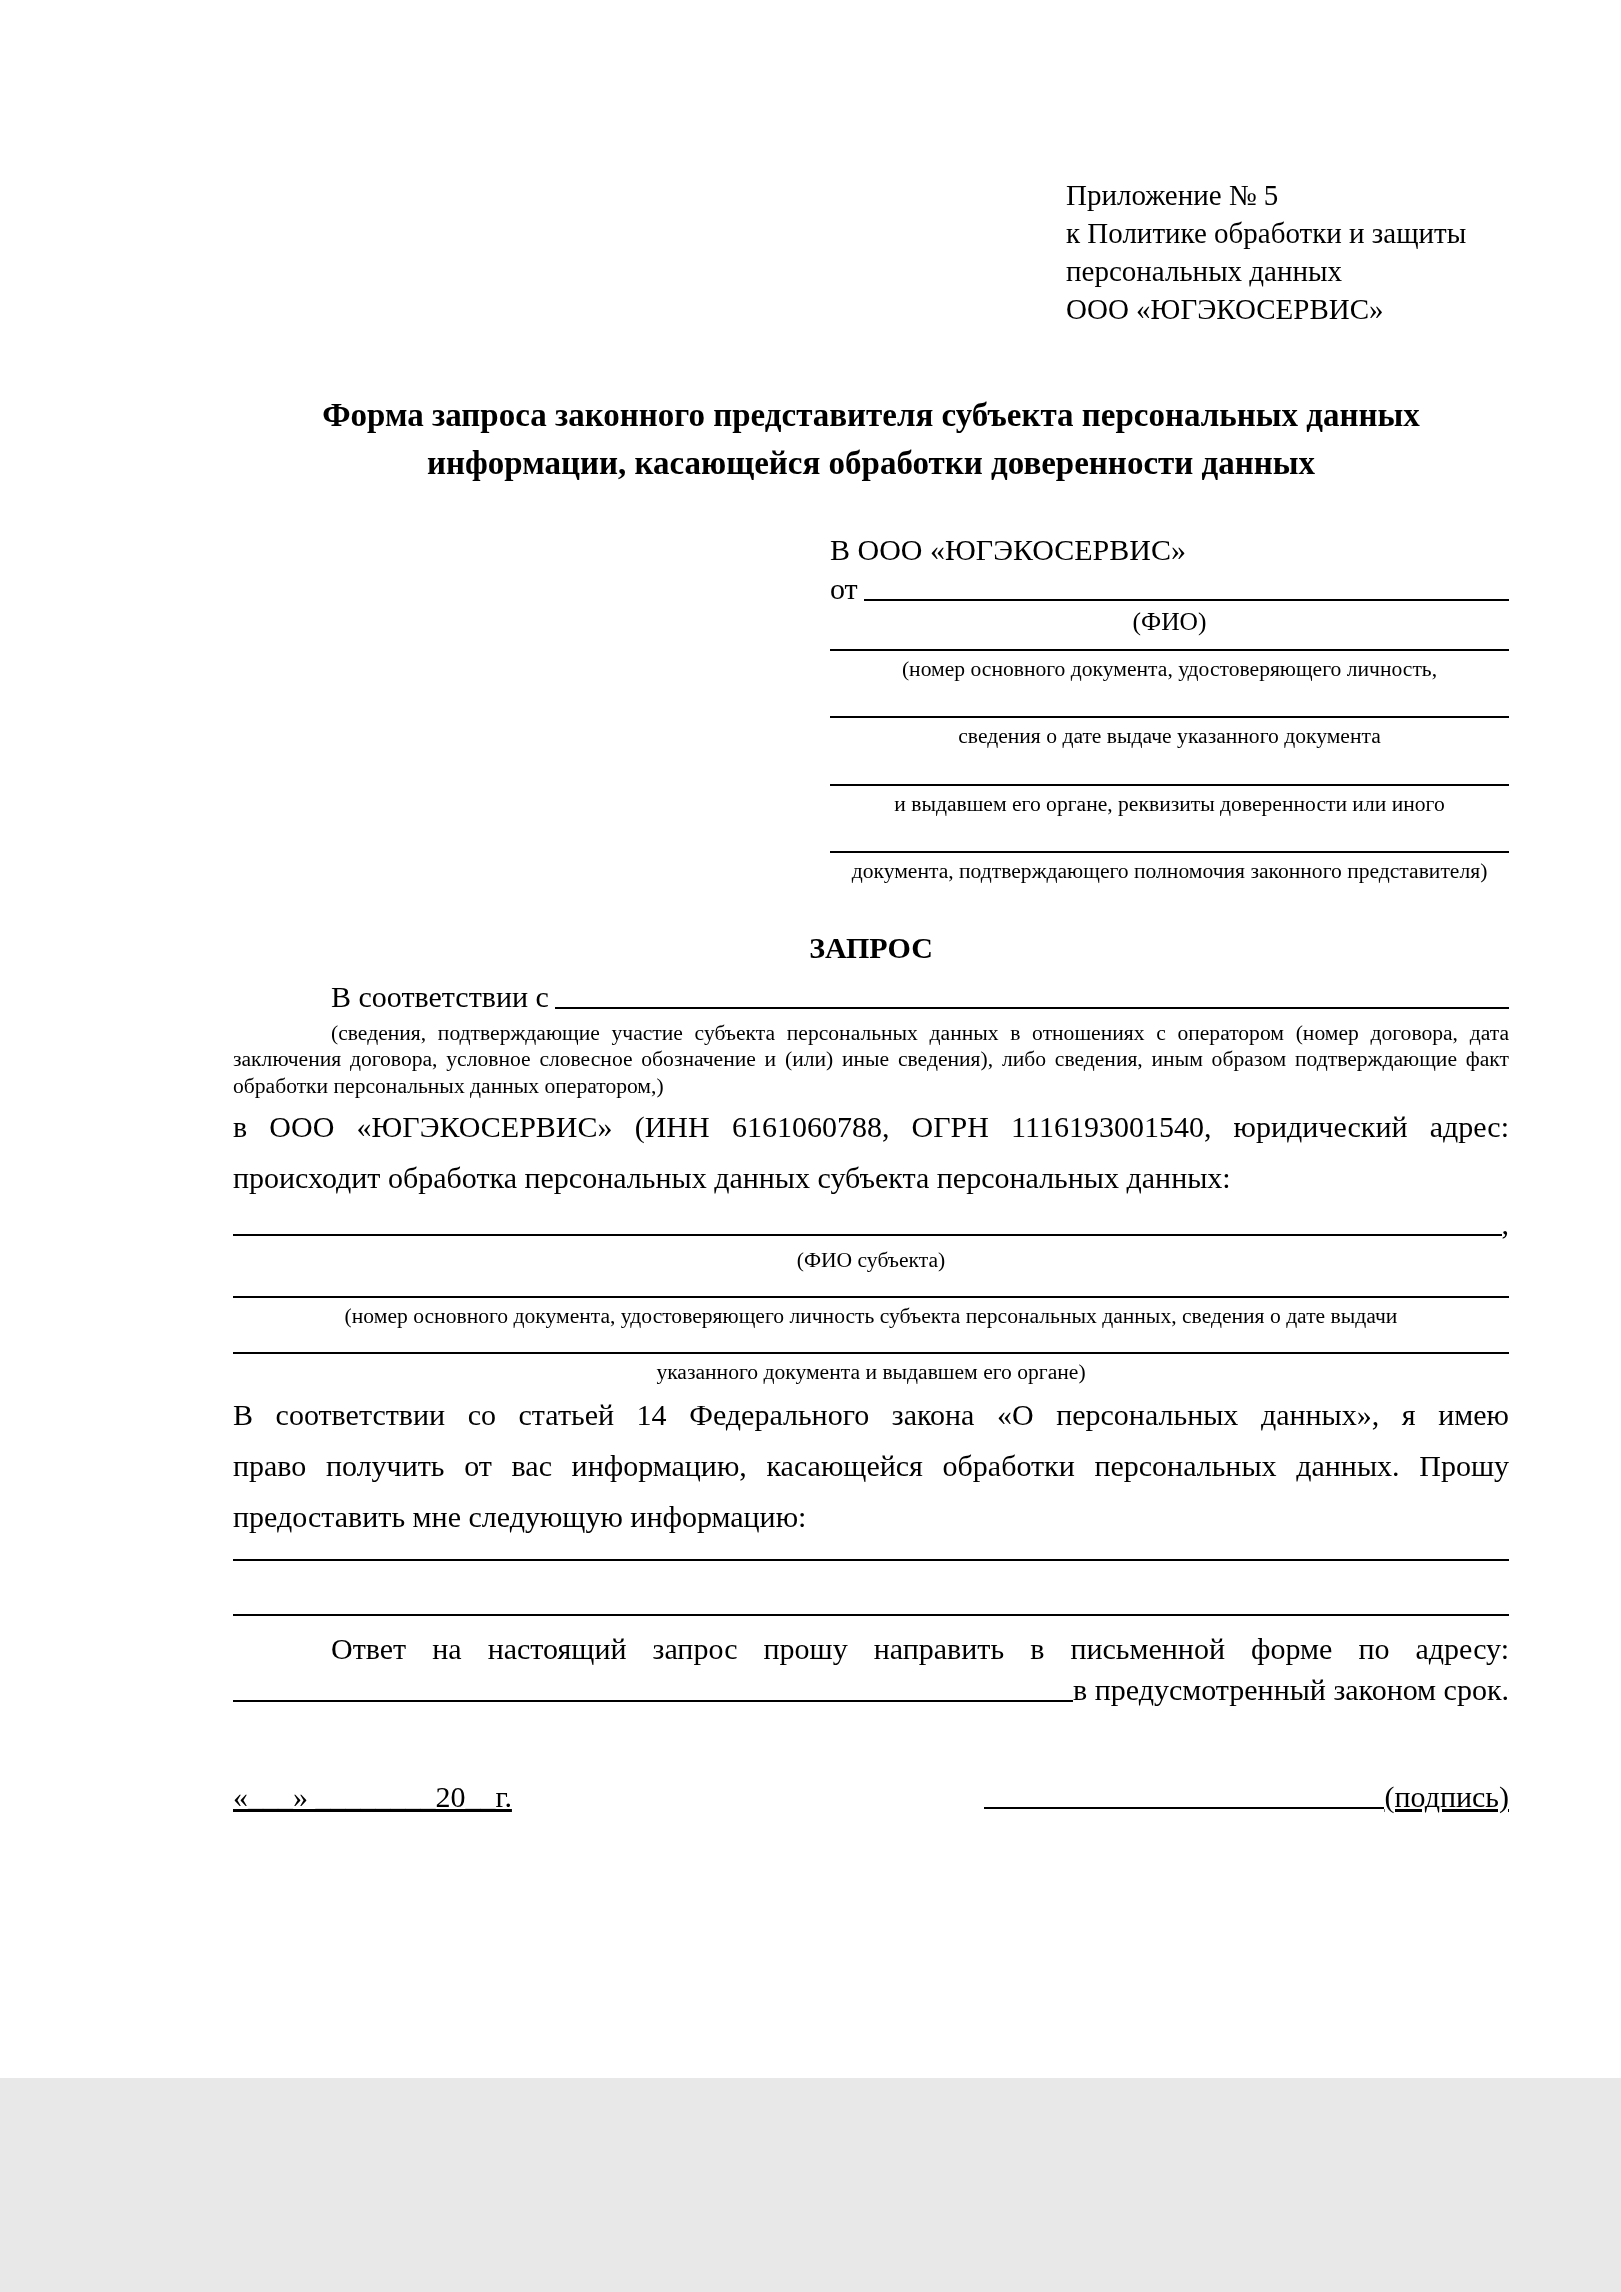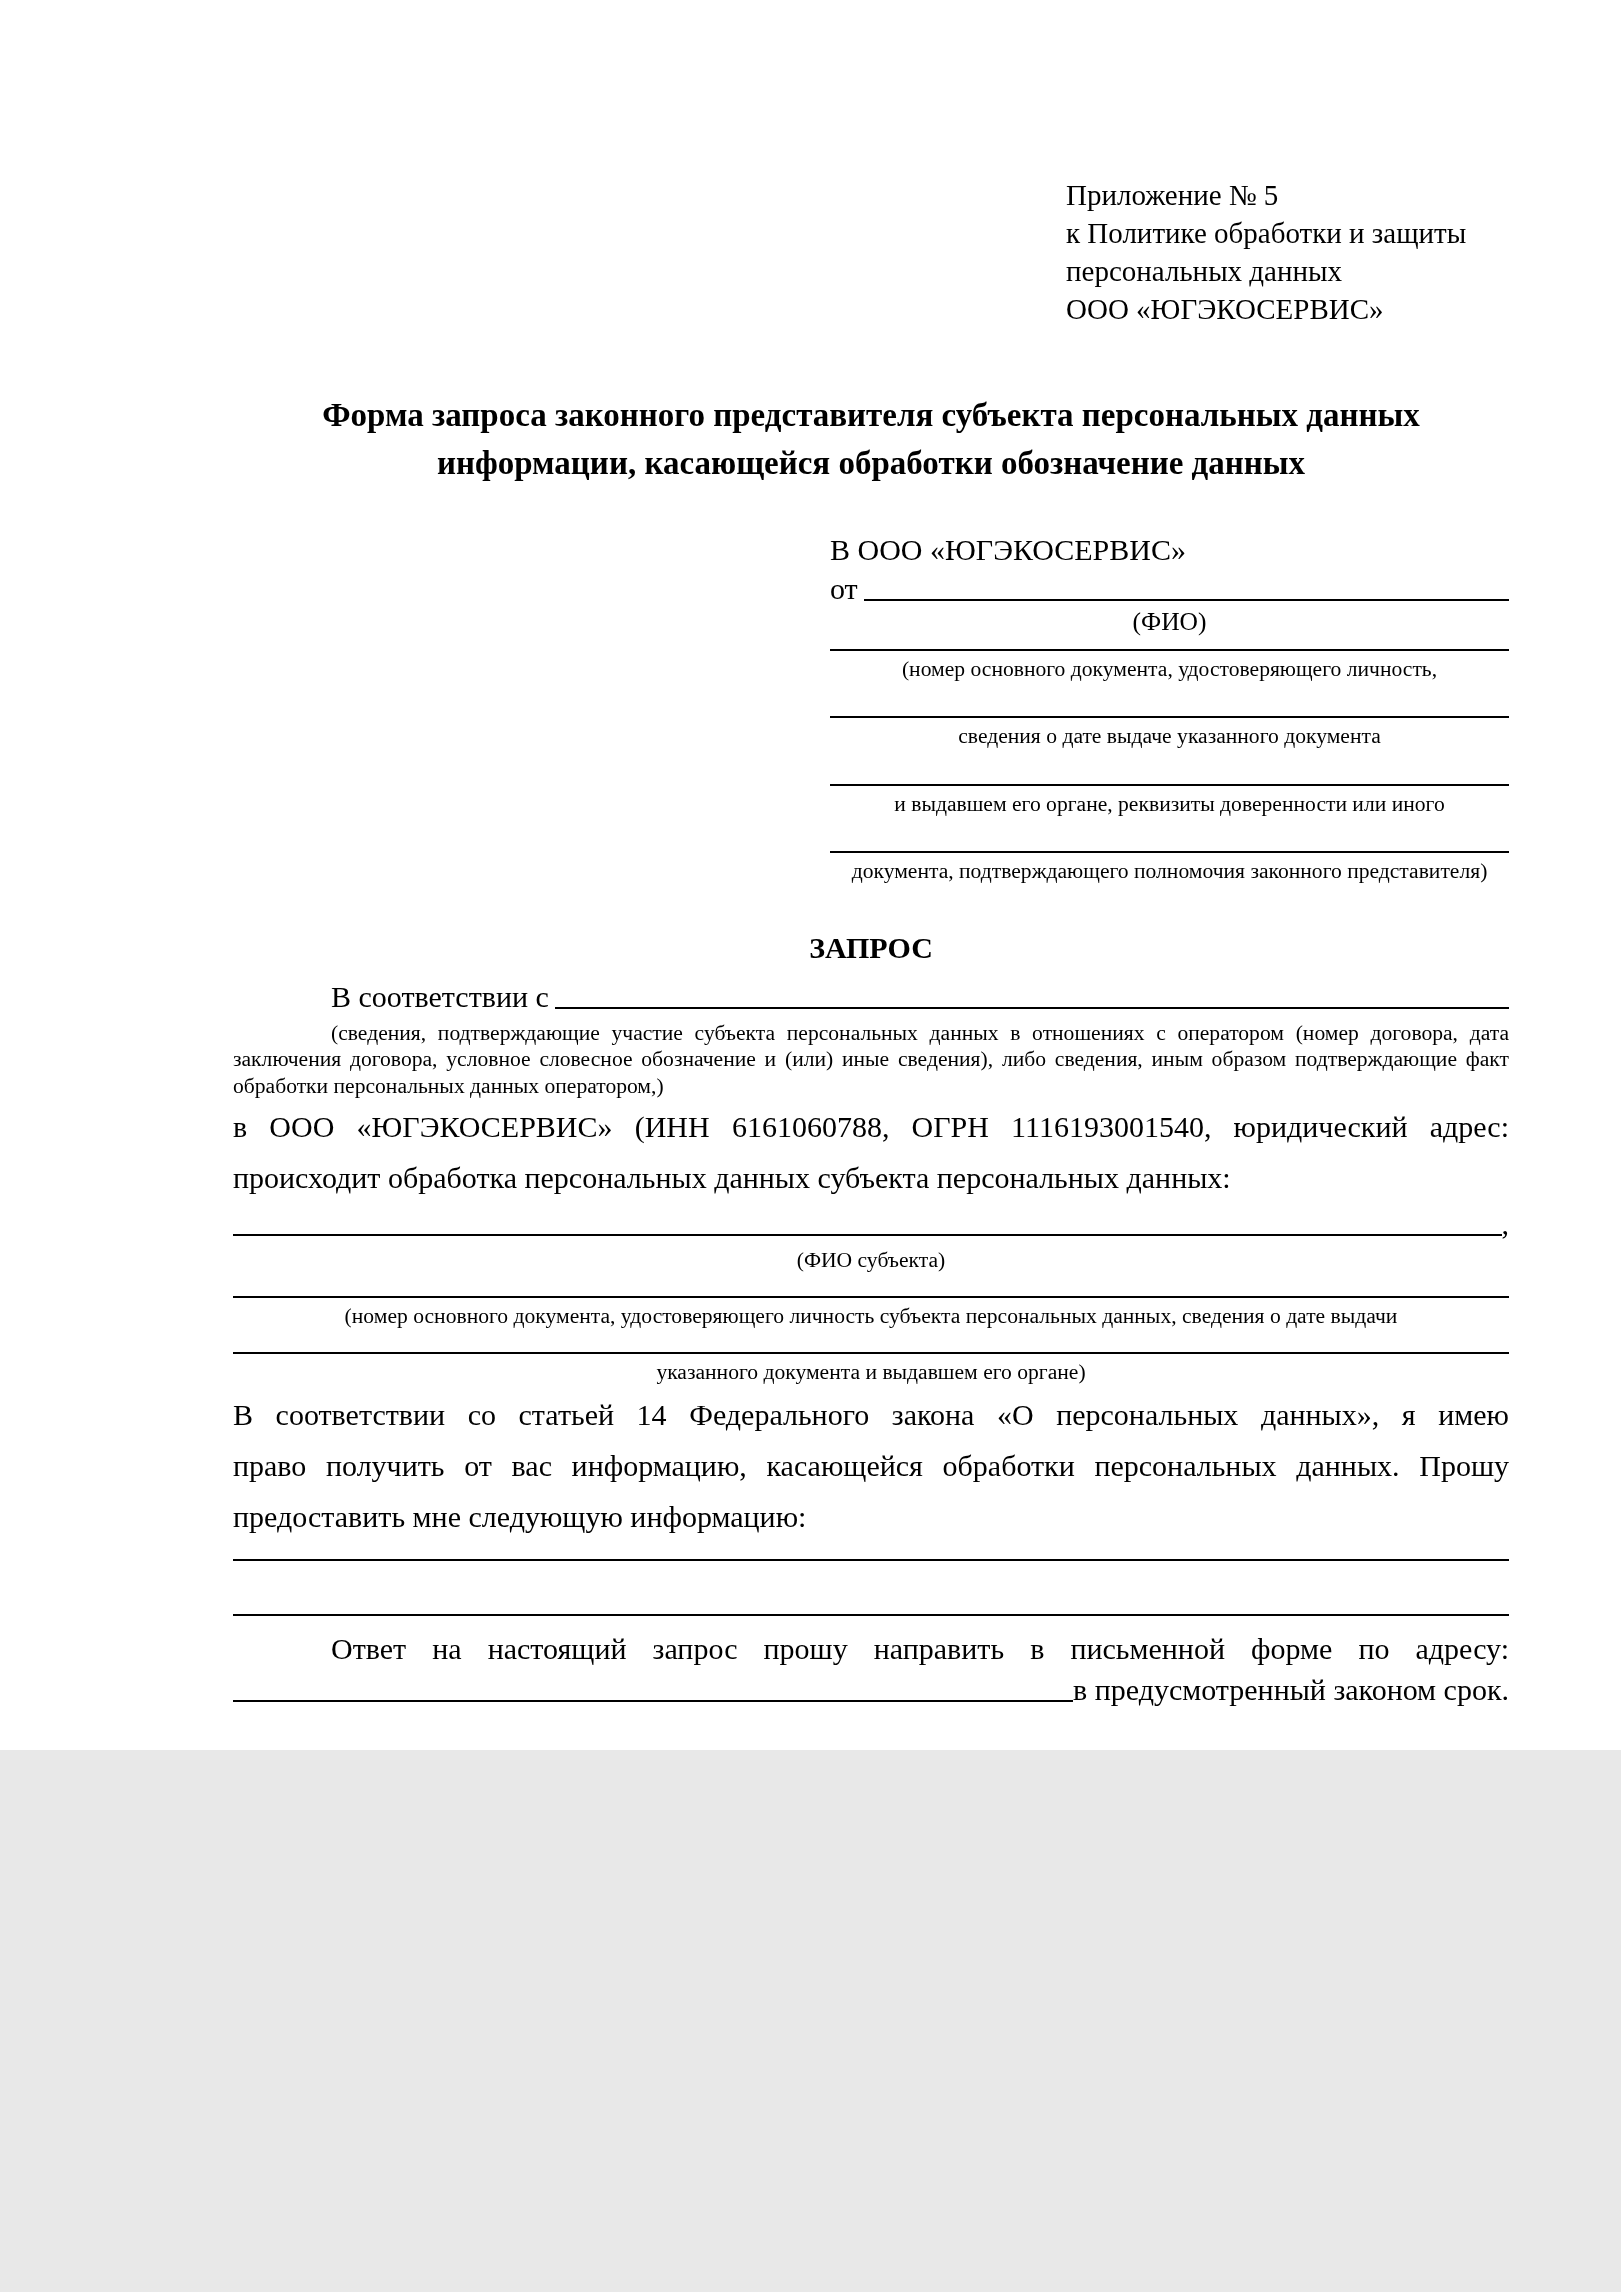"Приложение № 5" .page { height: 1750px -> 2078px }
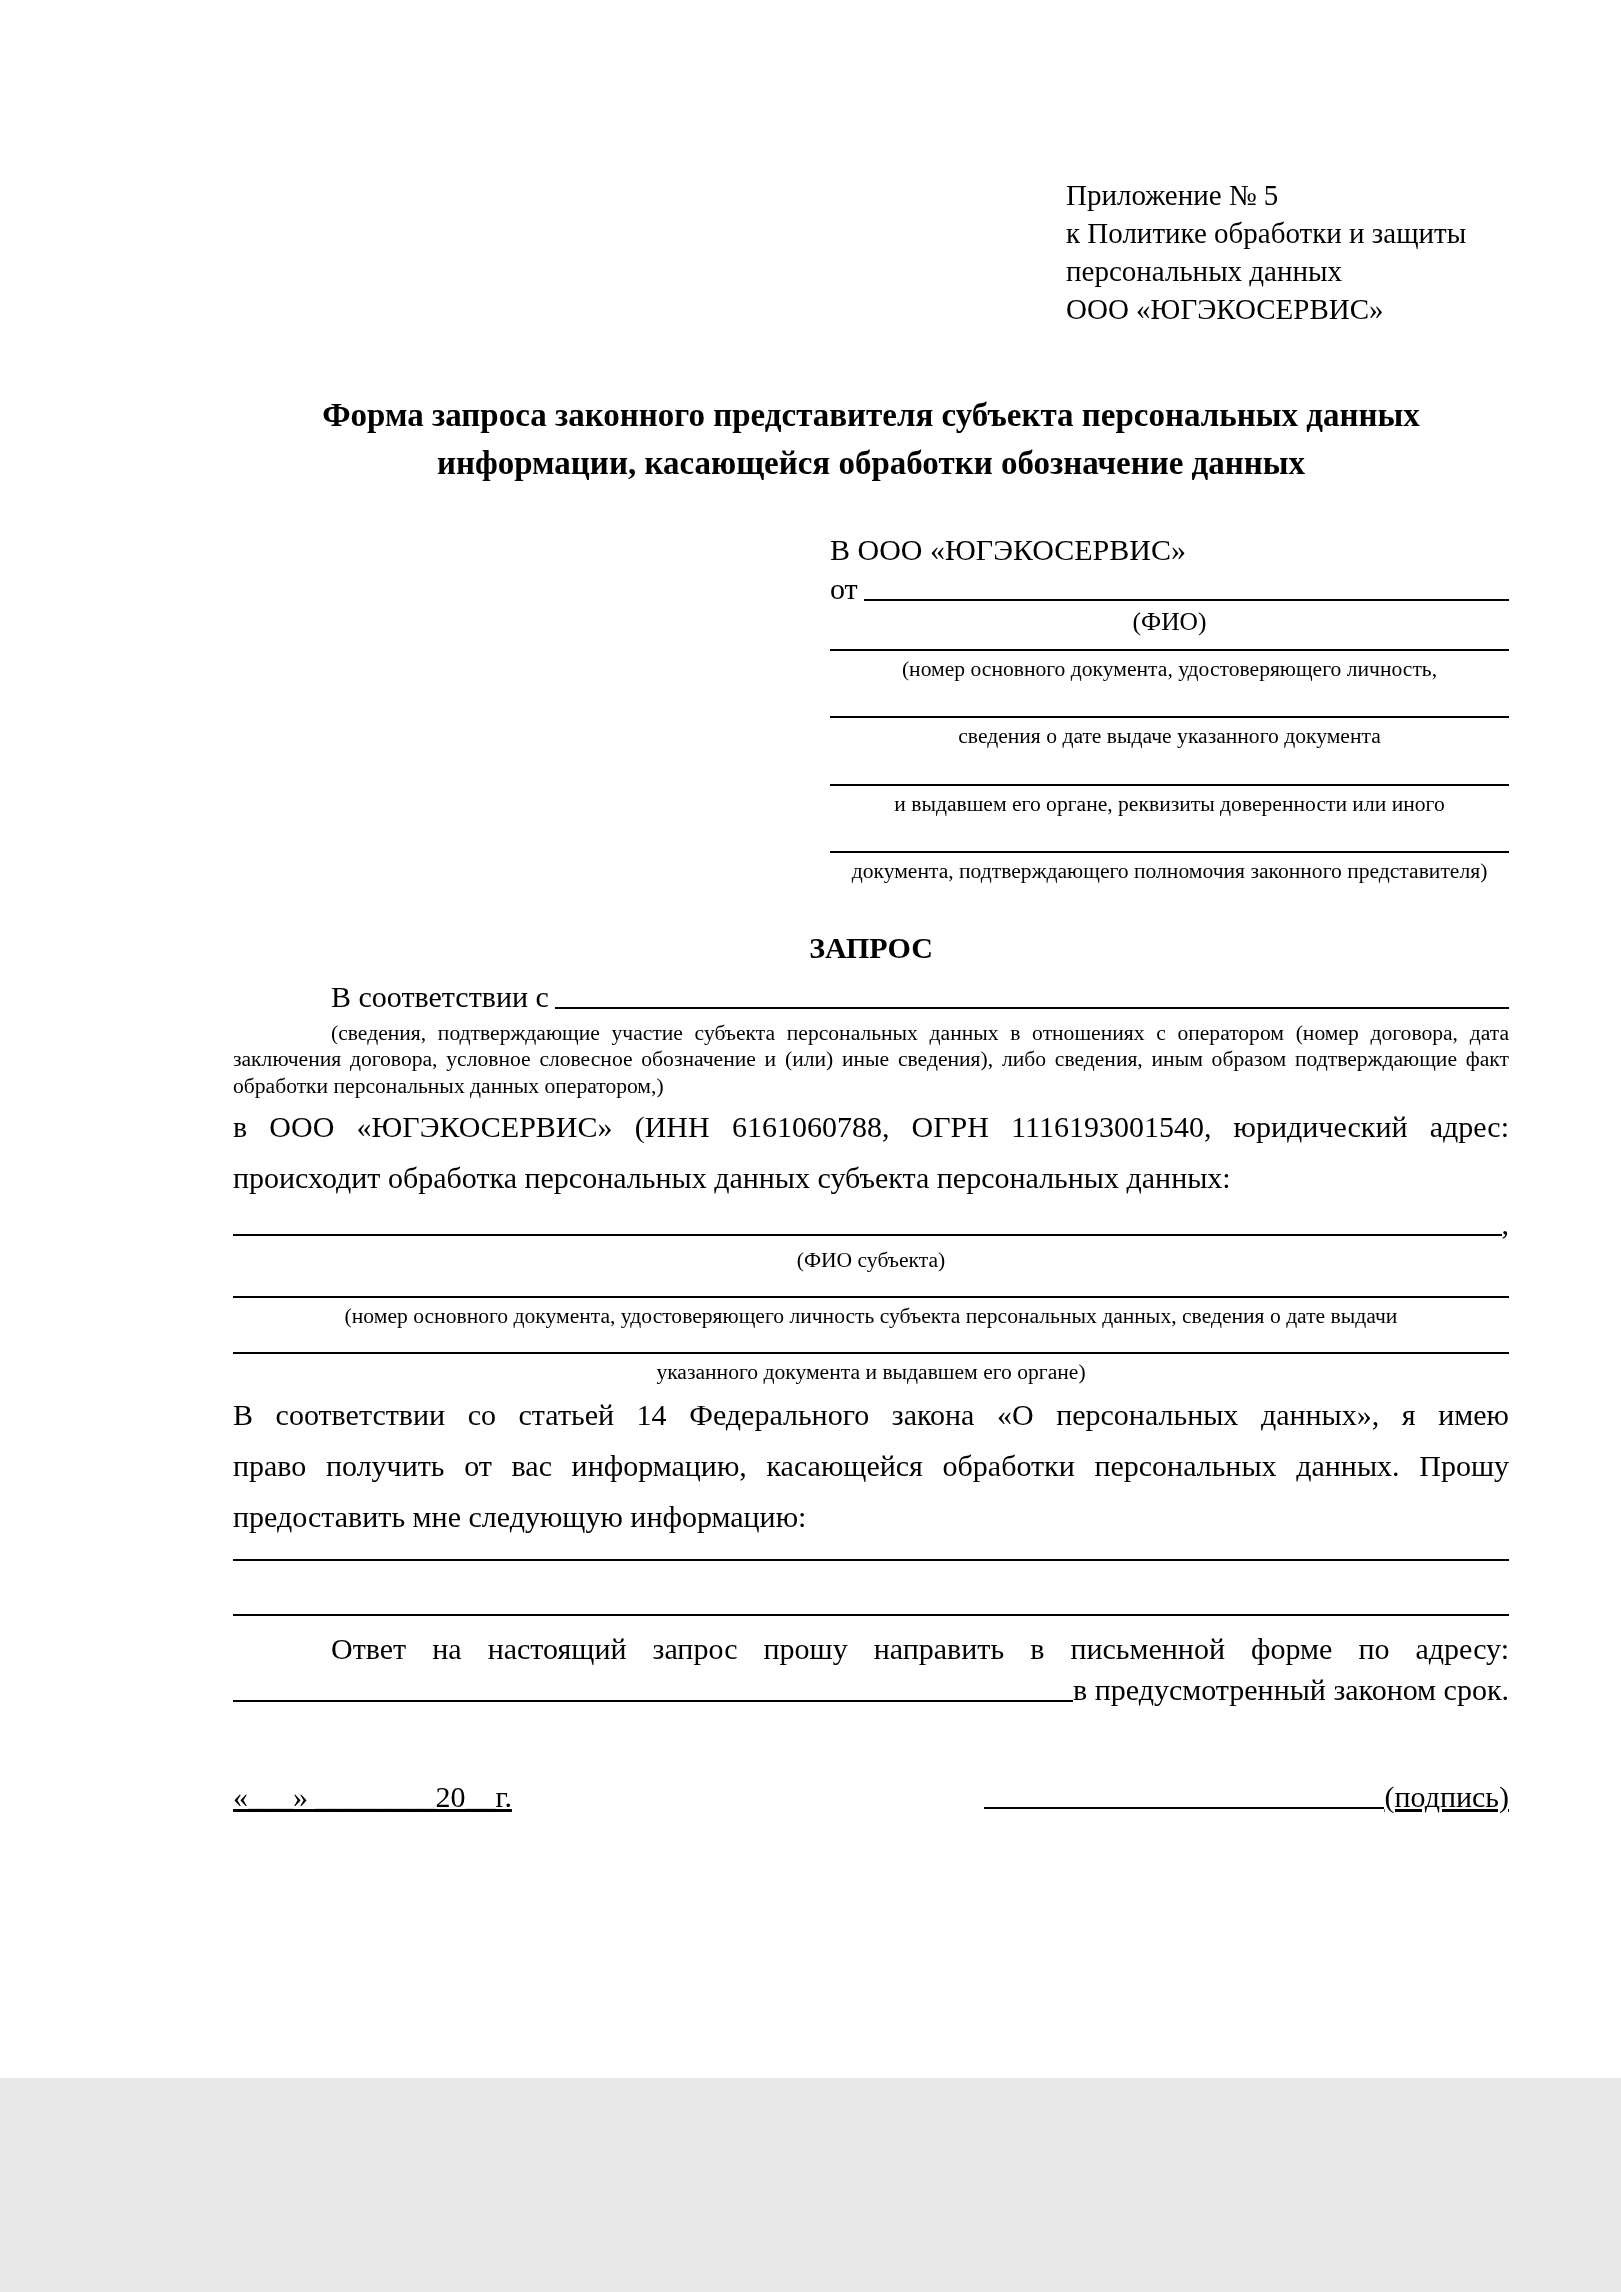"информации, касающейся обработки" div { text: обозначение -> доверенности }
